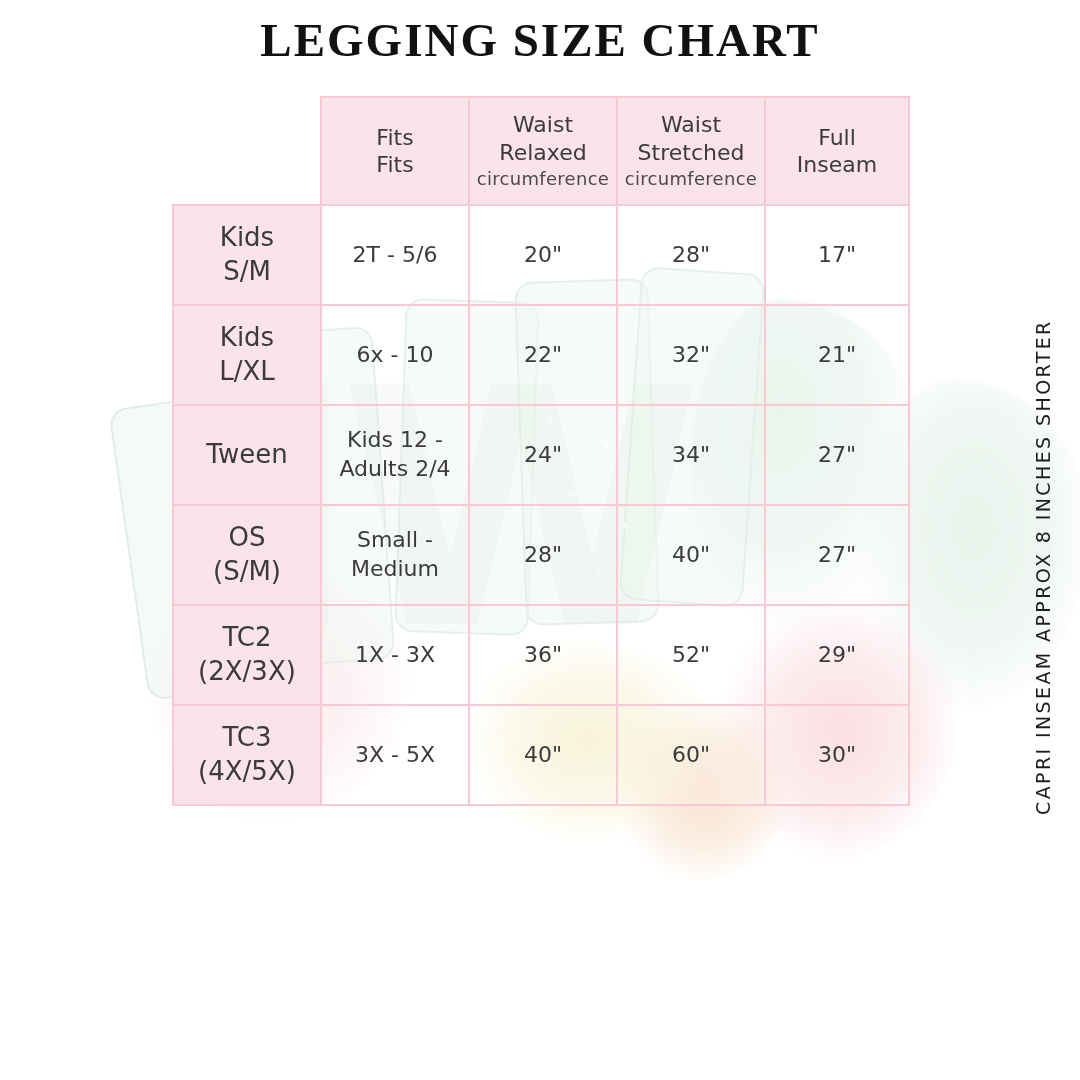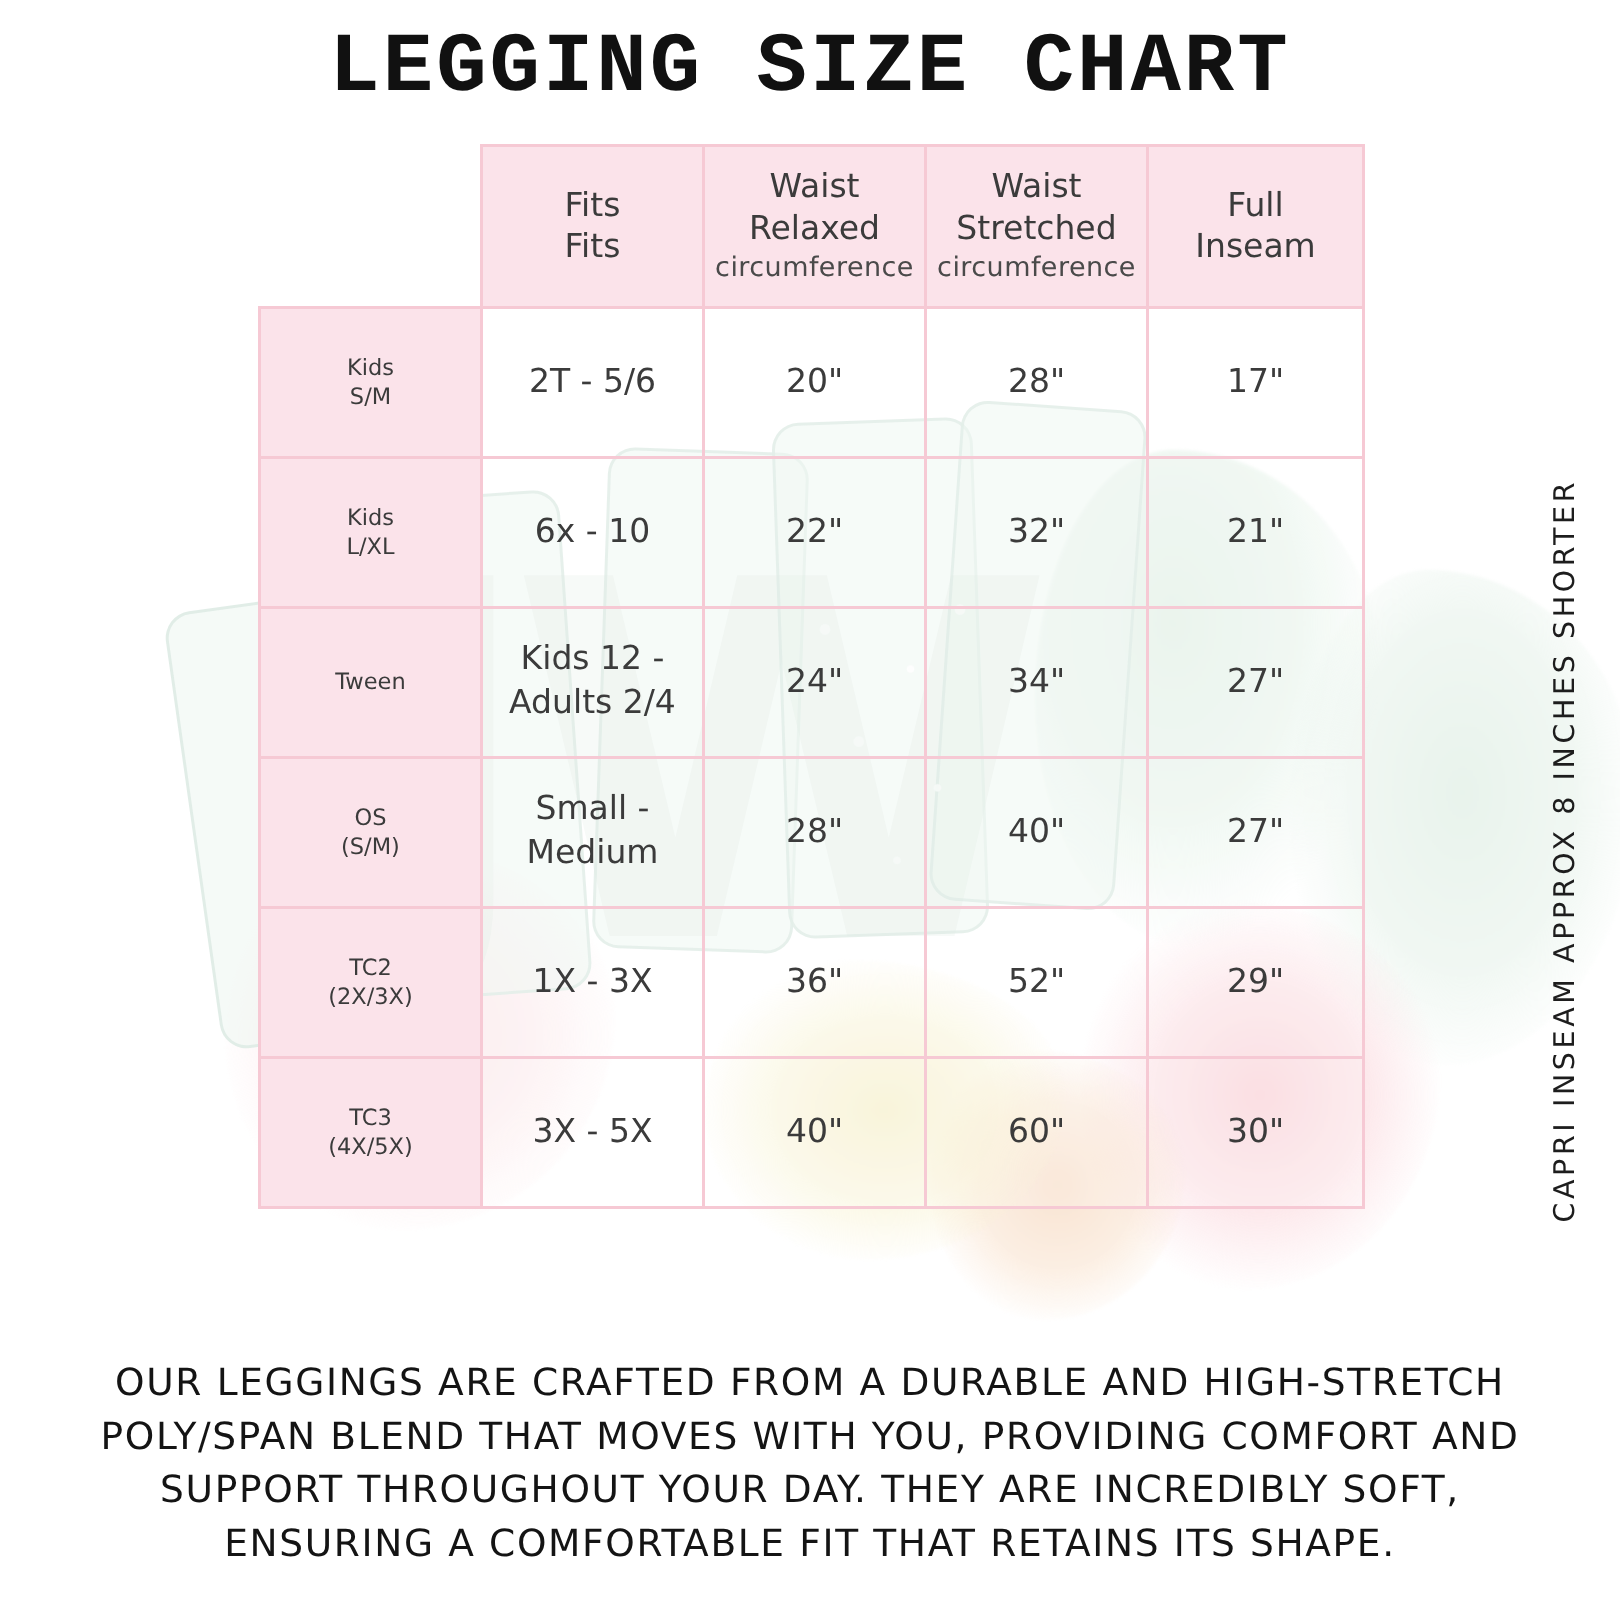"LEGGING SIZE CHART" .chart-title { font-family: Liberation Mono, monospace -> Liberation Serif, serif; font-size: 56px -> 47px }
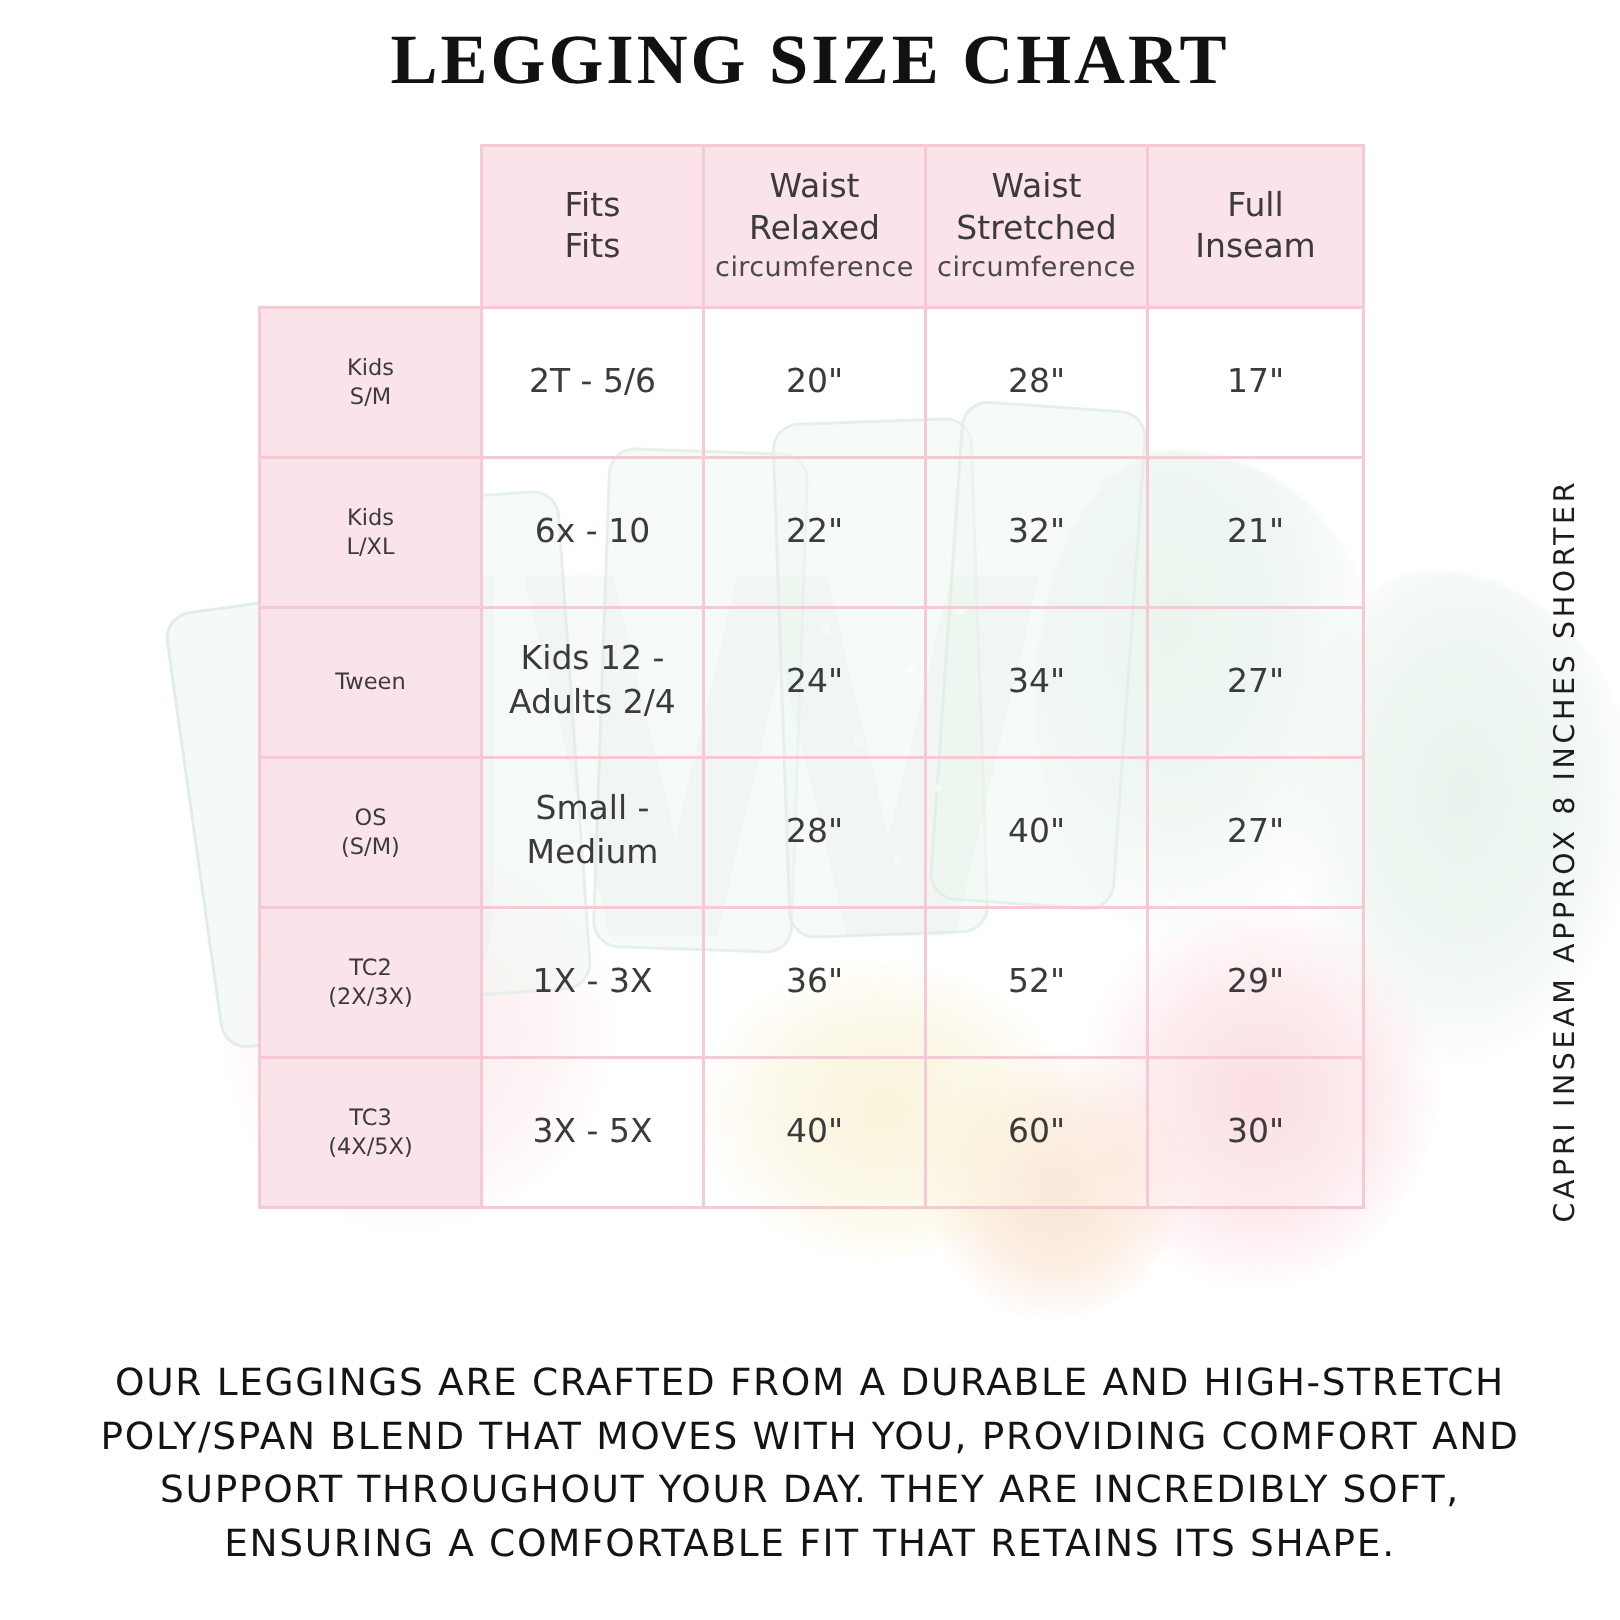"Kids" tbody td.rowhead { font-size: 15px -> 26px }
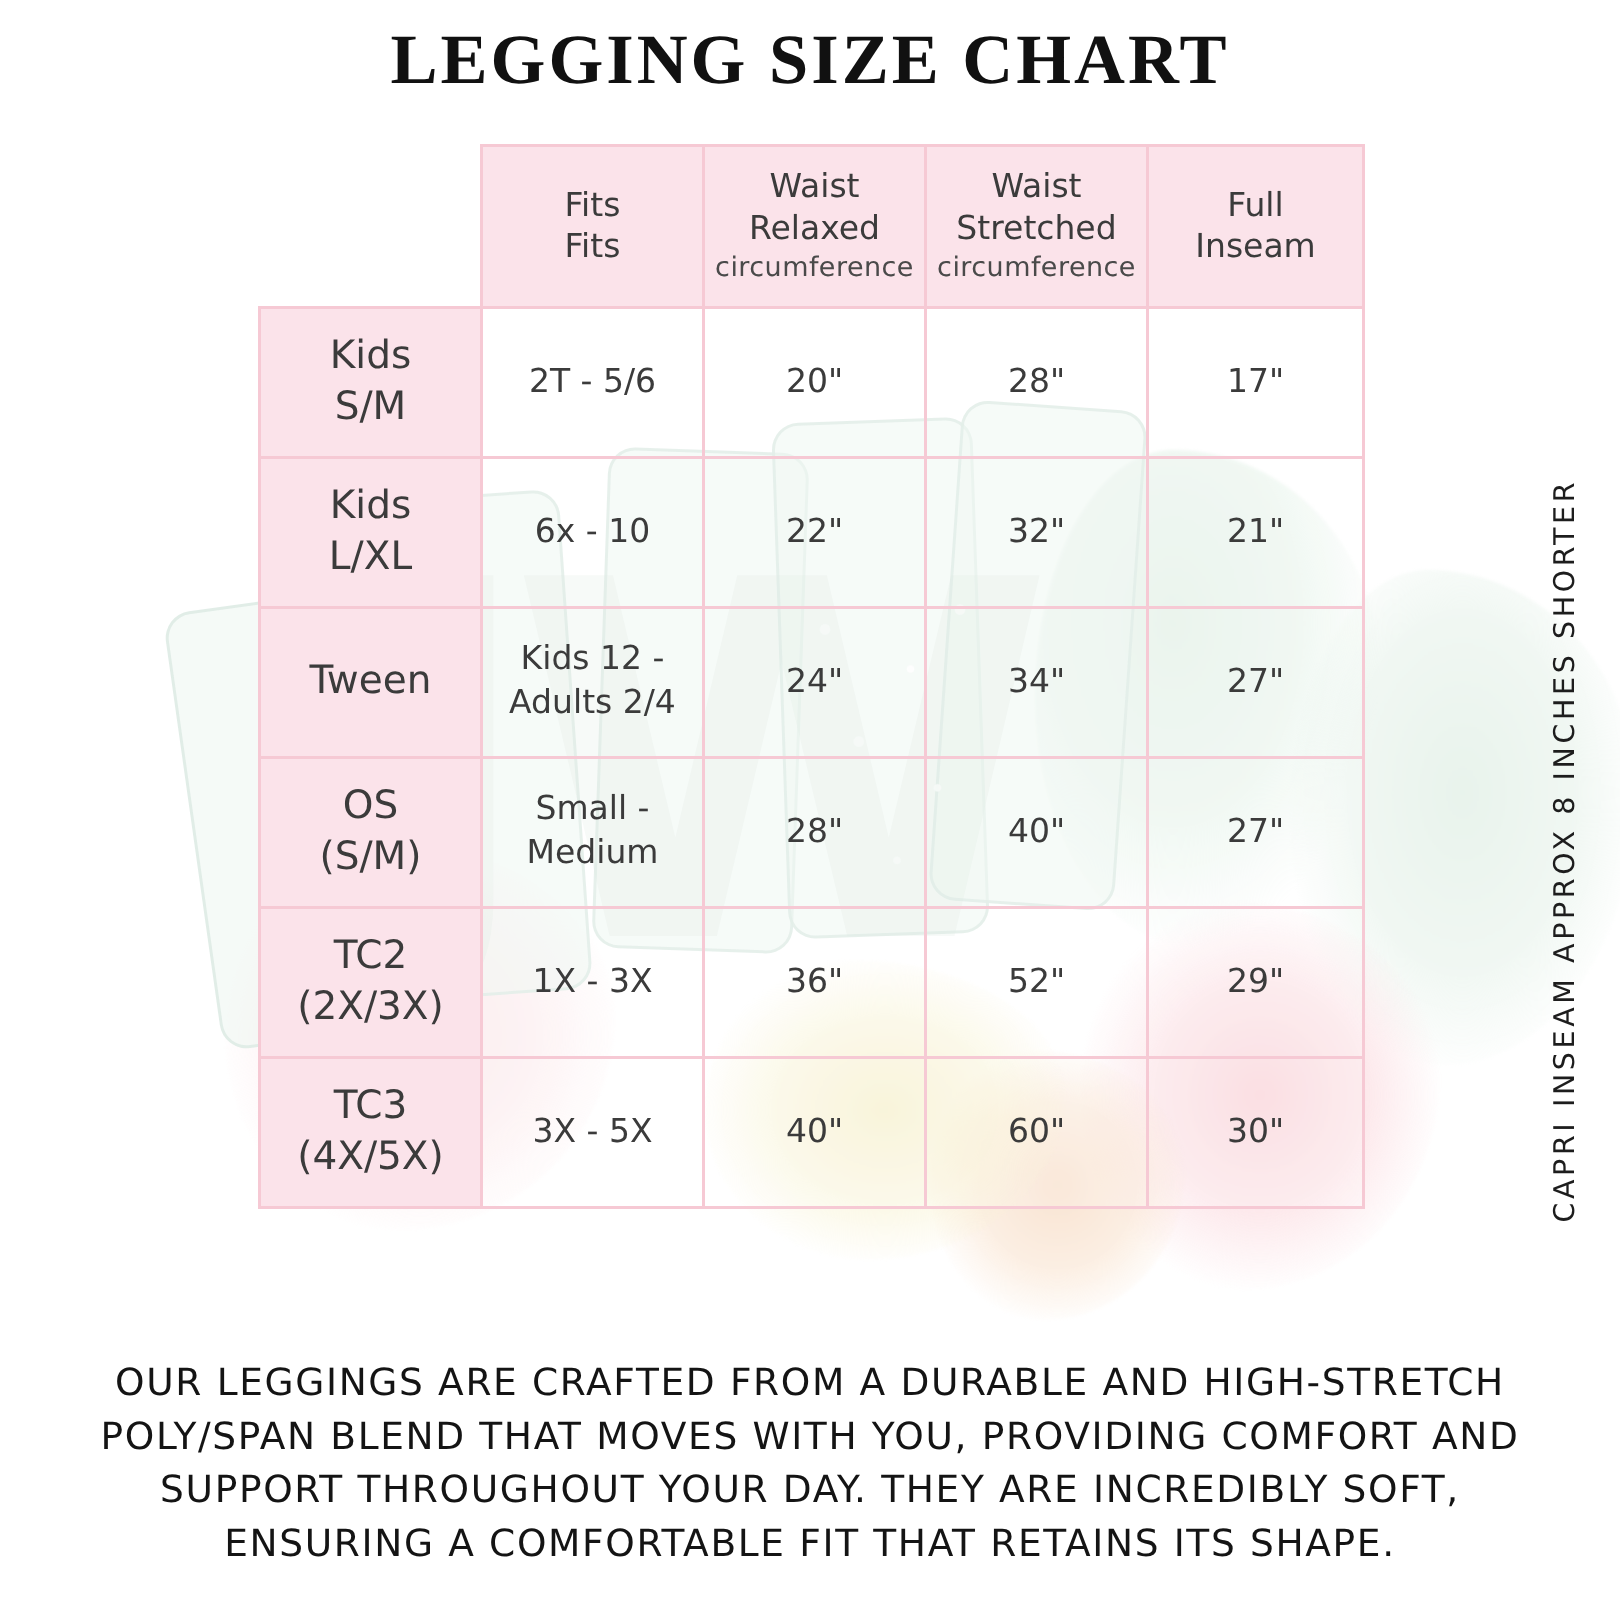"OUR LEGGINGS ARE CRAFTED FROM" div.footnote { html: <div>OUR LEGGINGS ARE CRAFTED FROM A DURABLE AND HIGH-STRETCH POLY/SPAN BLEND THAT MOVES WITH YOU, PROVIDING COMFORT AND SUPPORT THROUGHOUT YOUR DAY. THEY ARE INCREDIBLY SOFT, ENSURING A COMFORTABLE FIT THAT RETAINS ITS SHAPE.</div> -> none }
